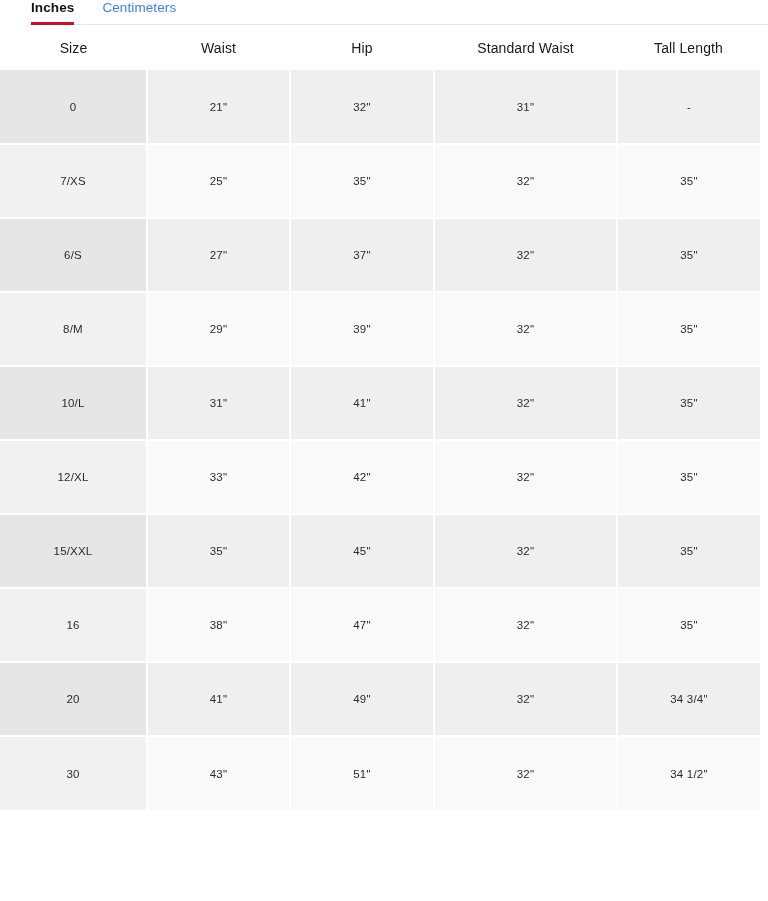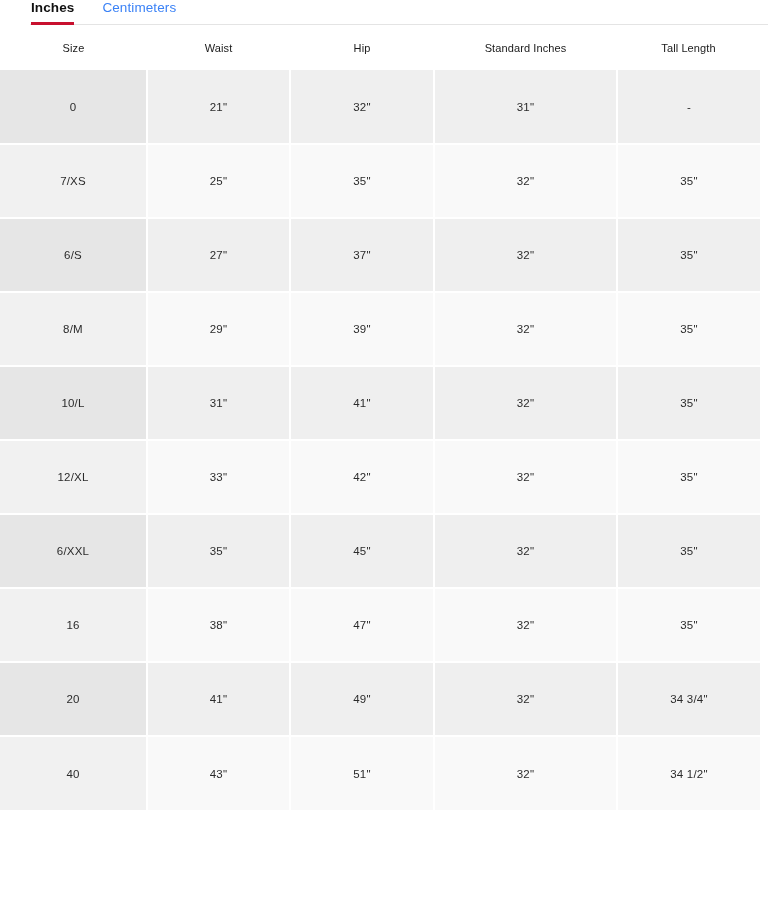"Size" thead th { font-size: 11px -> 14px }
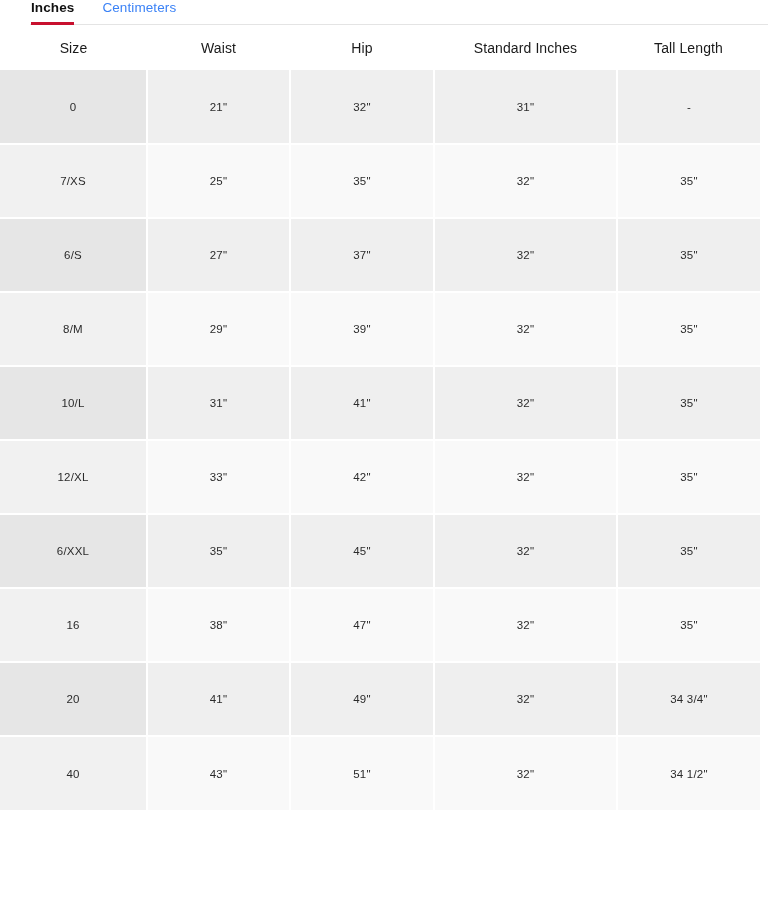"Standard Inches" th { text: Inches -> Waist }
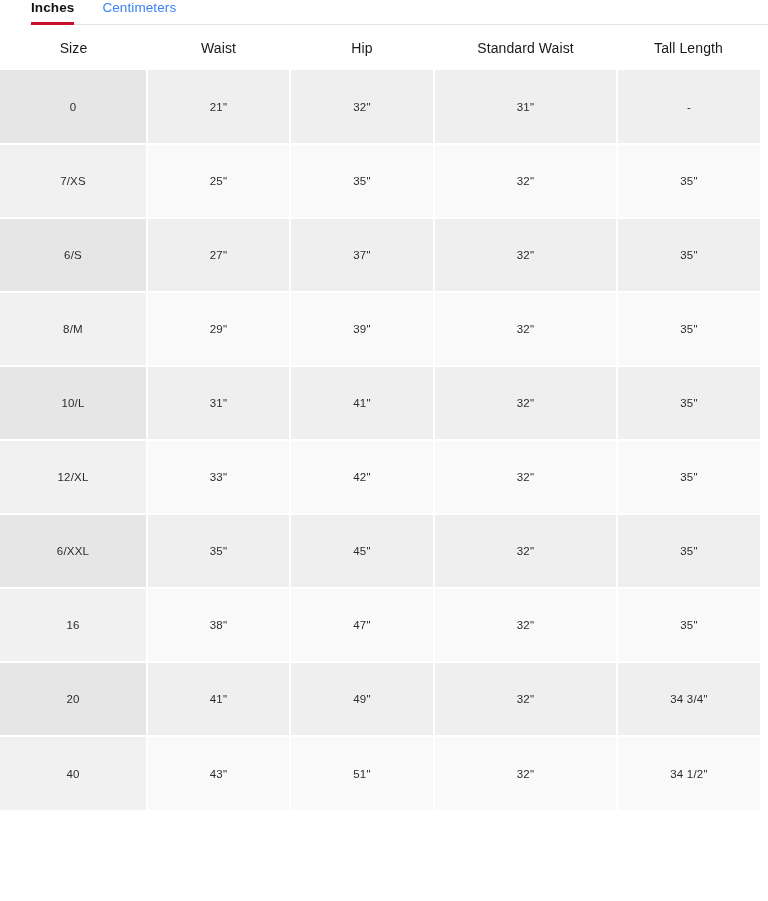"6/XXL" td.size-cell { text: 6/XXL -> 15/XXL }
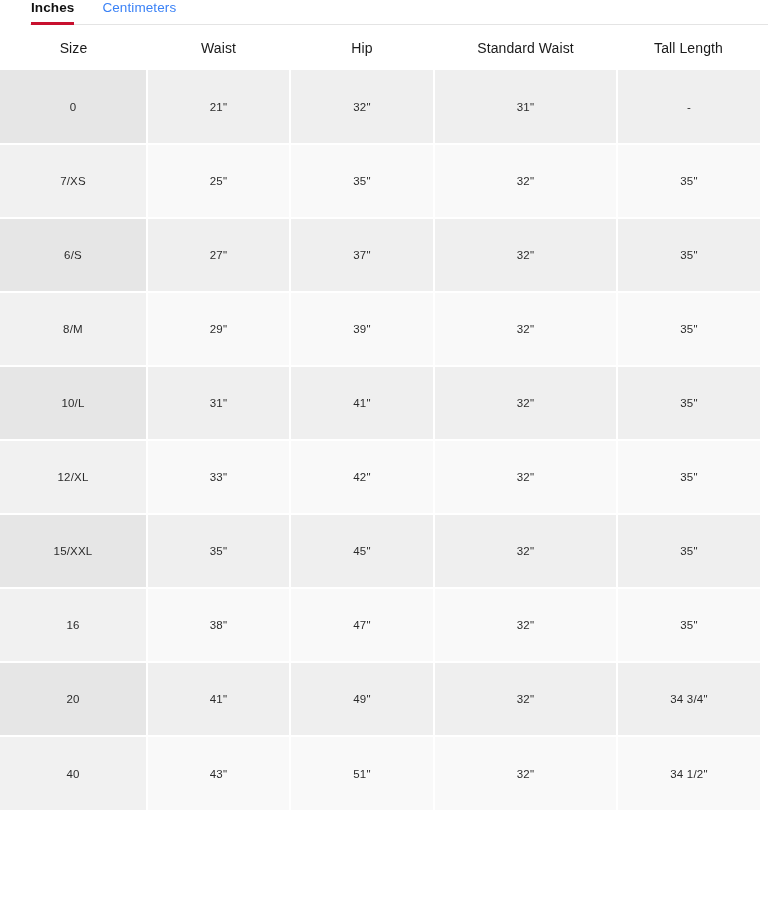"40" td.size-cell { text: 40 -> 30 }
